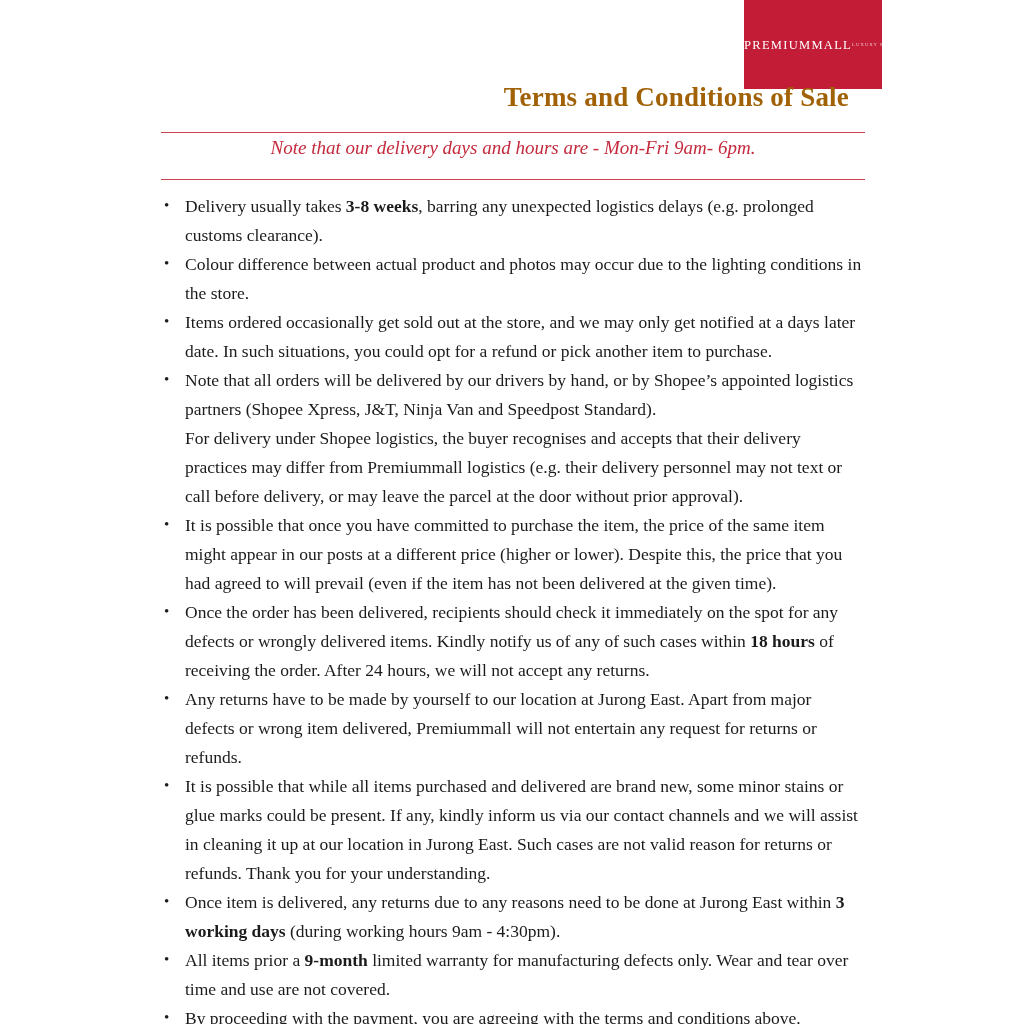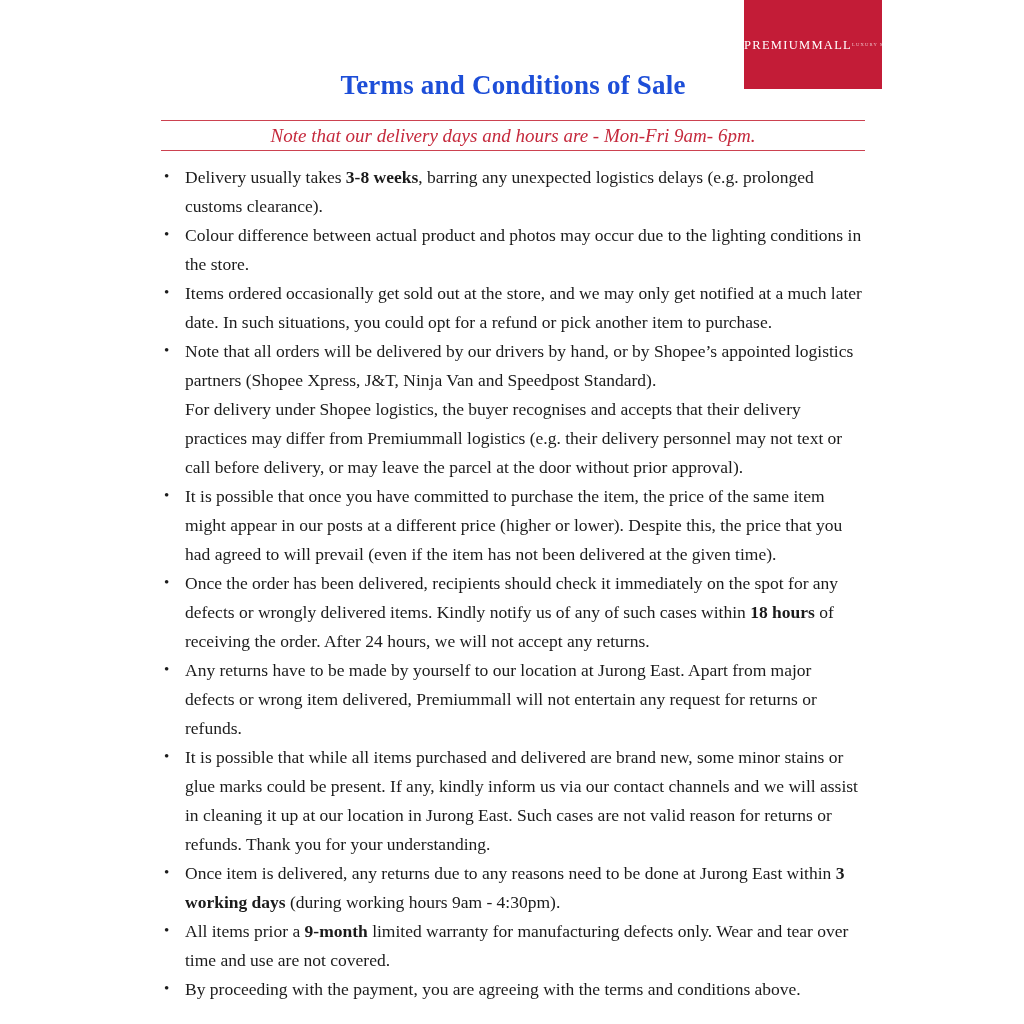"Terms and Conditions of Sale" .title { color: #1d4ed8 -> #a16207; margin: 4px -> 16px; text-align: center -> right }
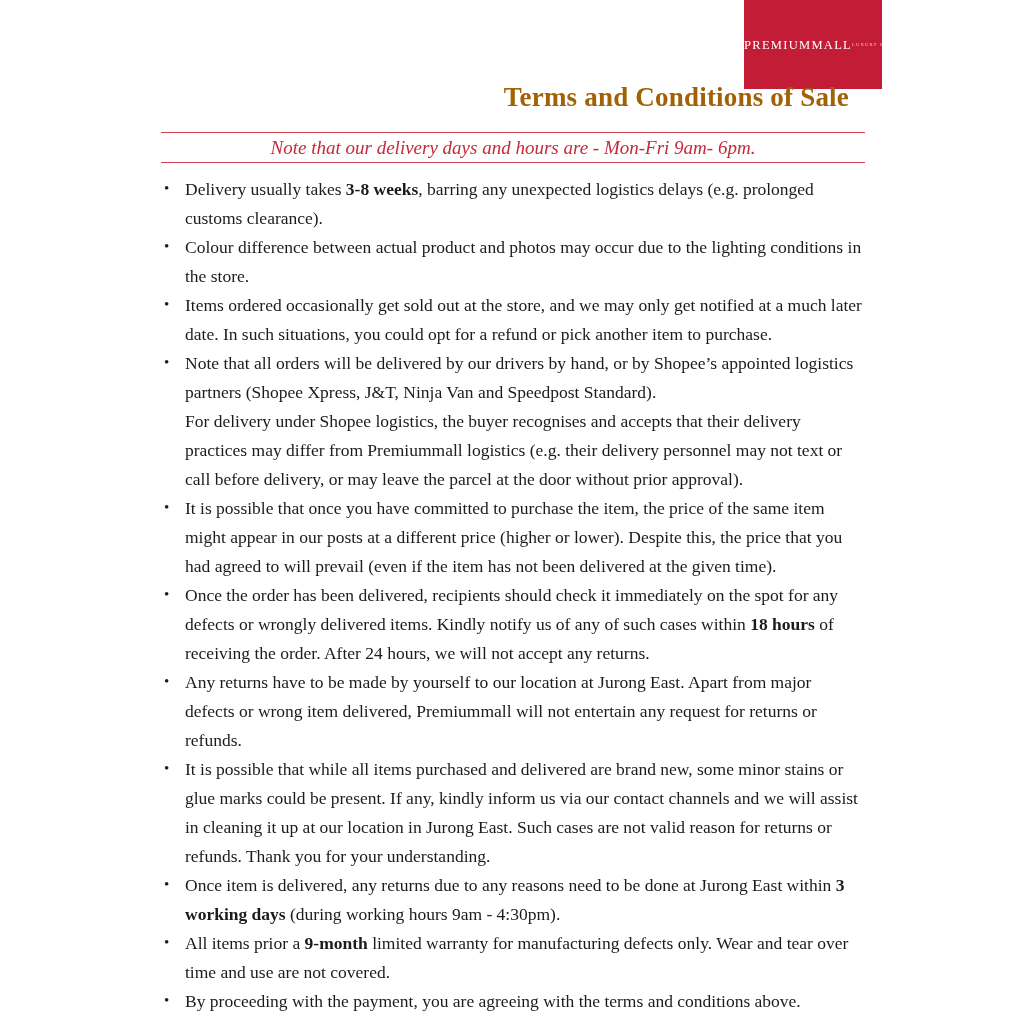"Note that our delivery days" .notice { padding: 4px 0 3px -> 4px 0 20px }
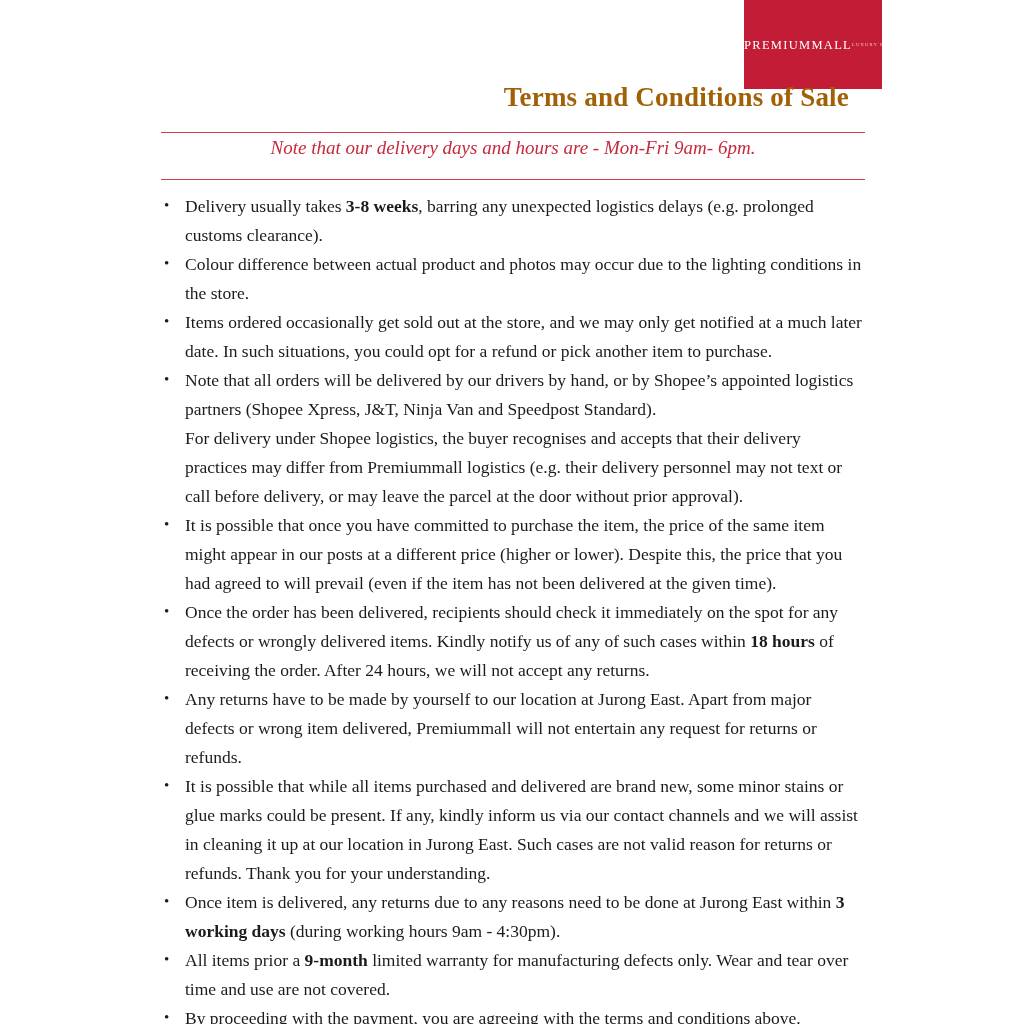"Items ordered occasionally get sold" span { text: much -> days }
